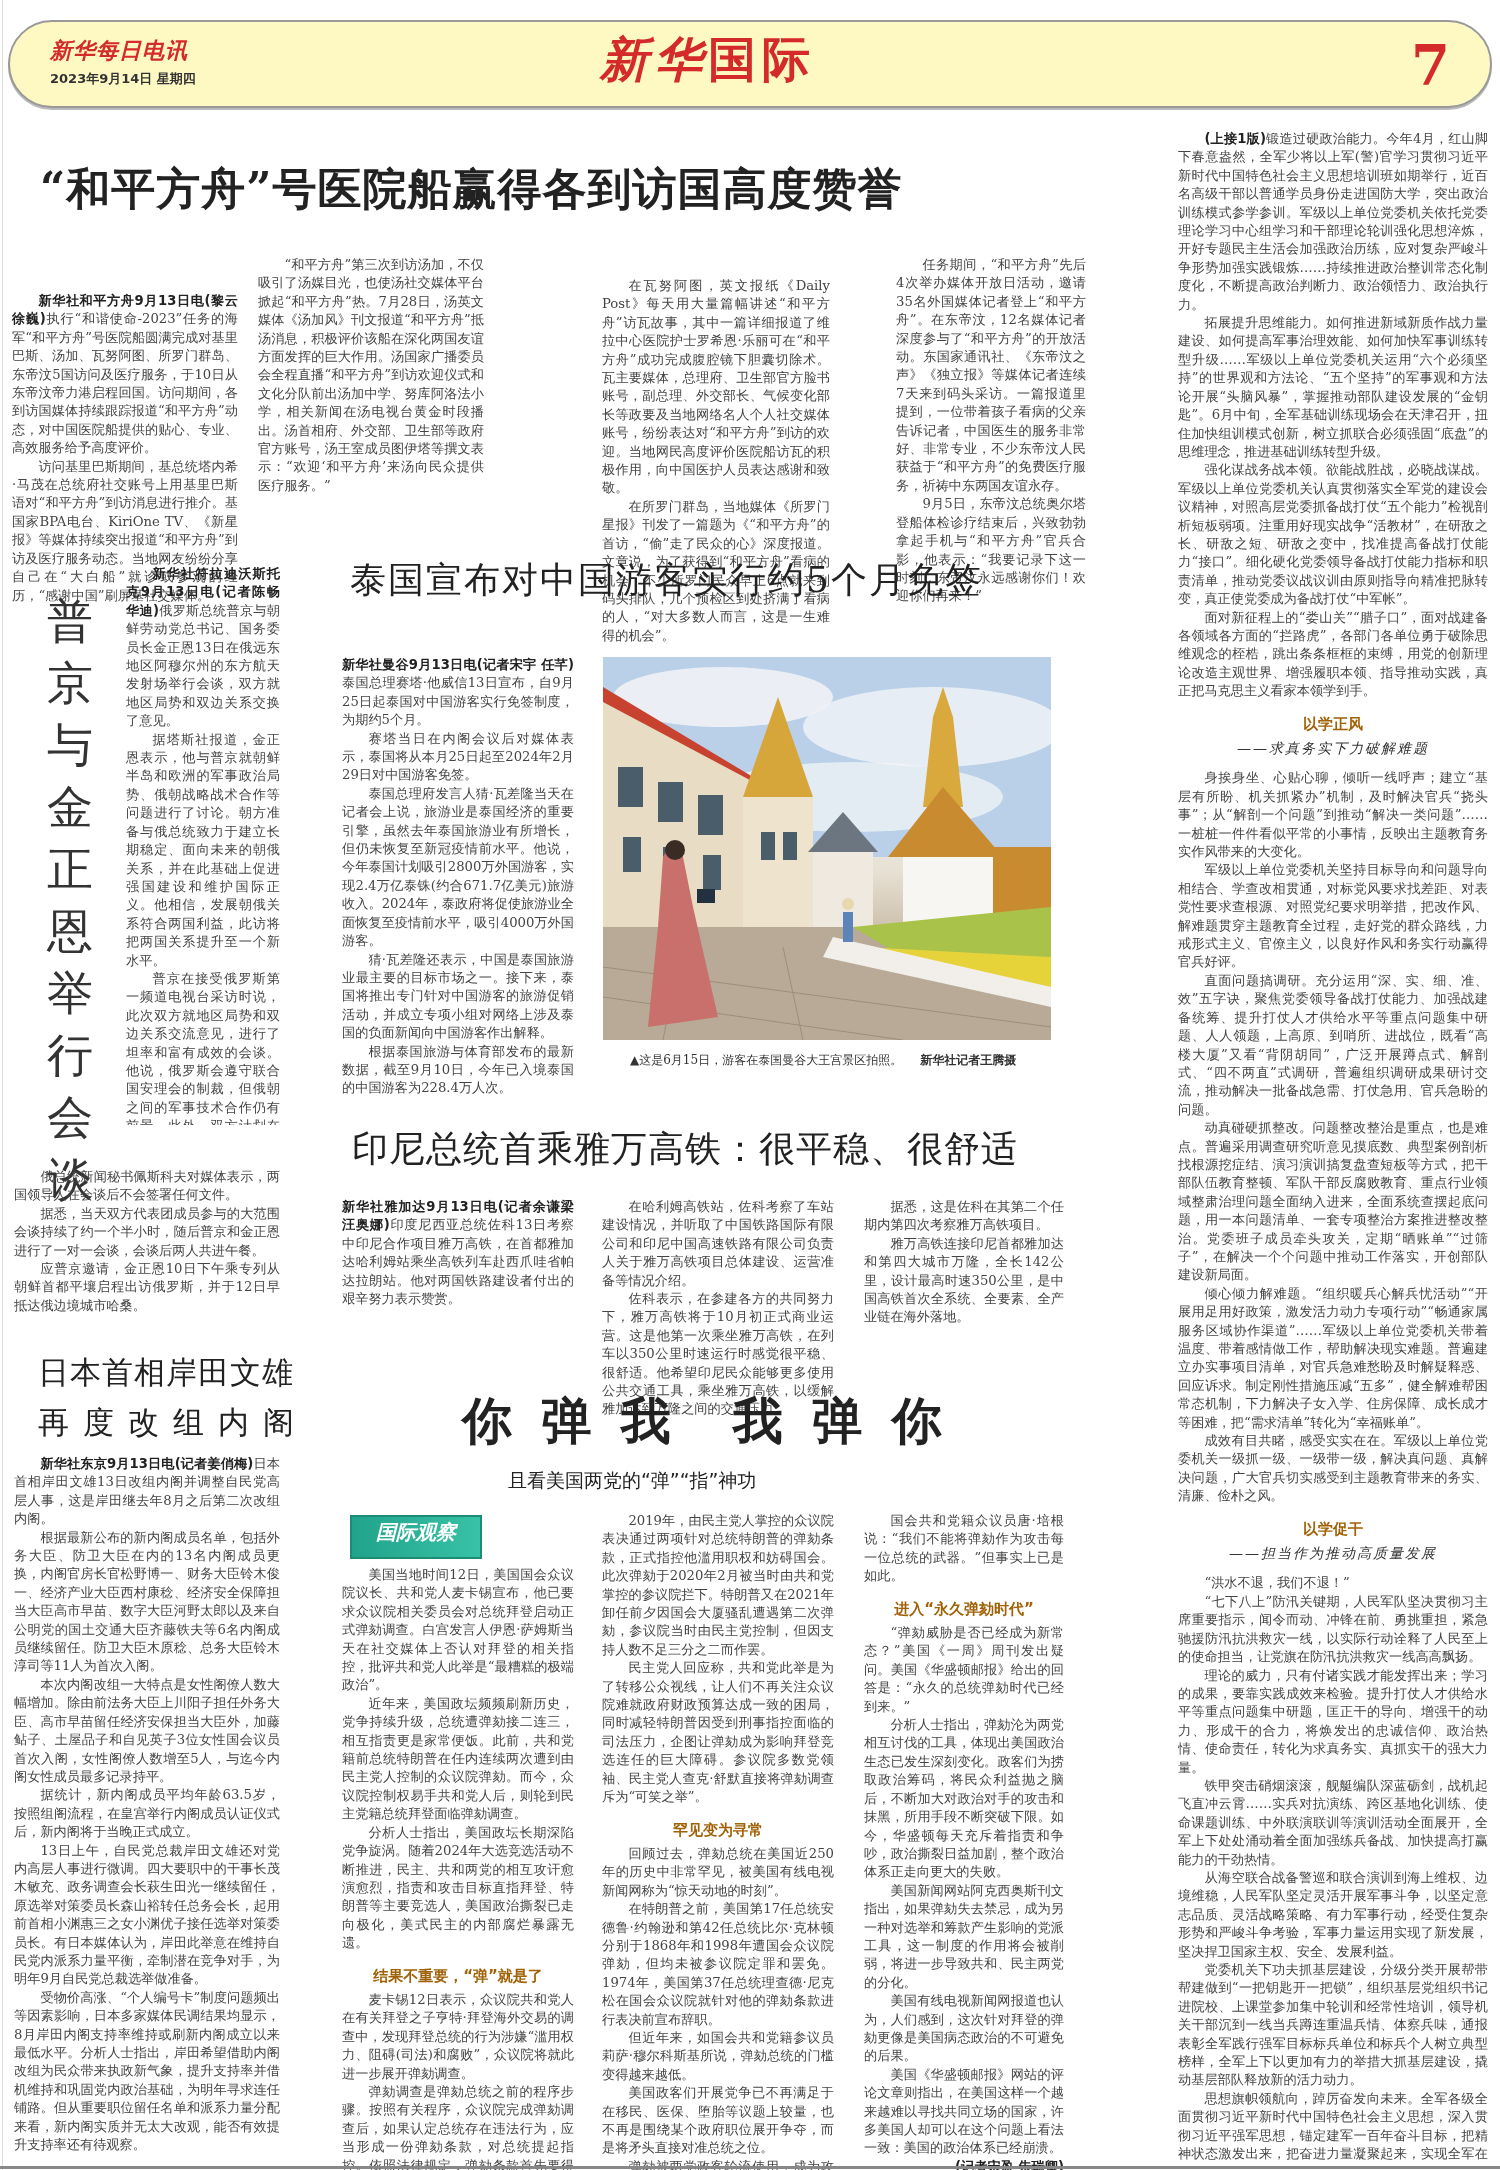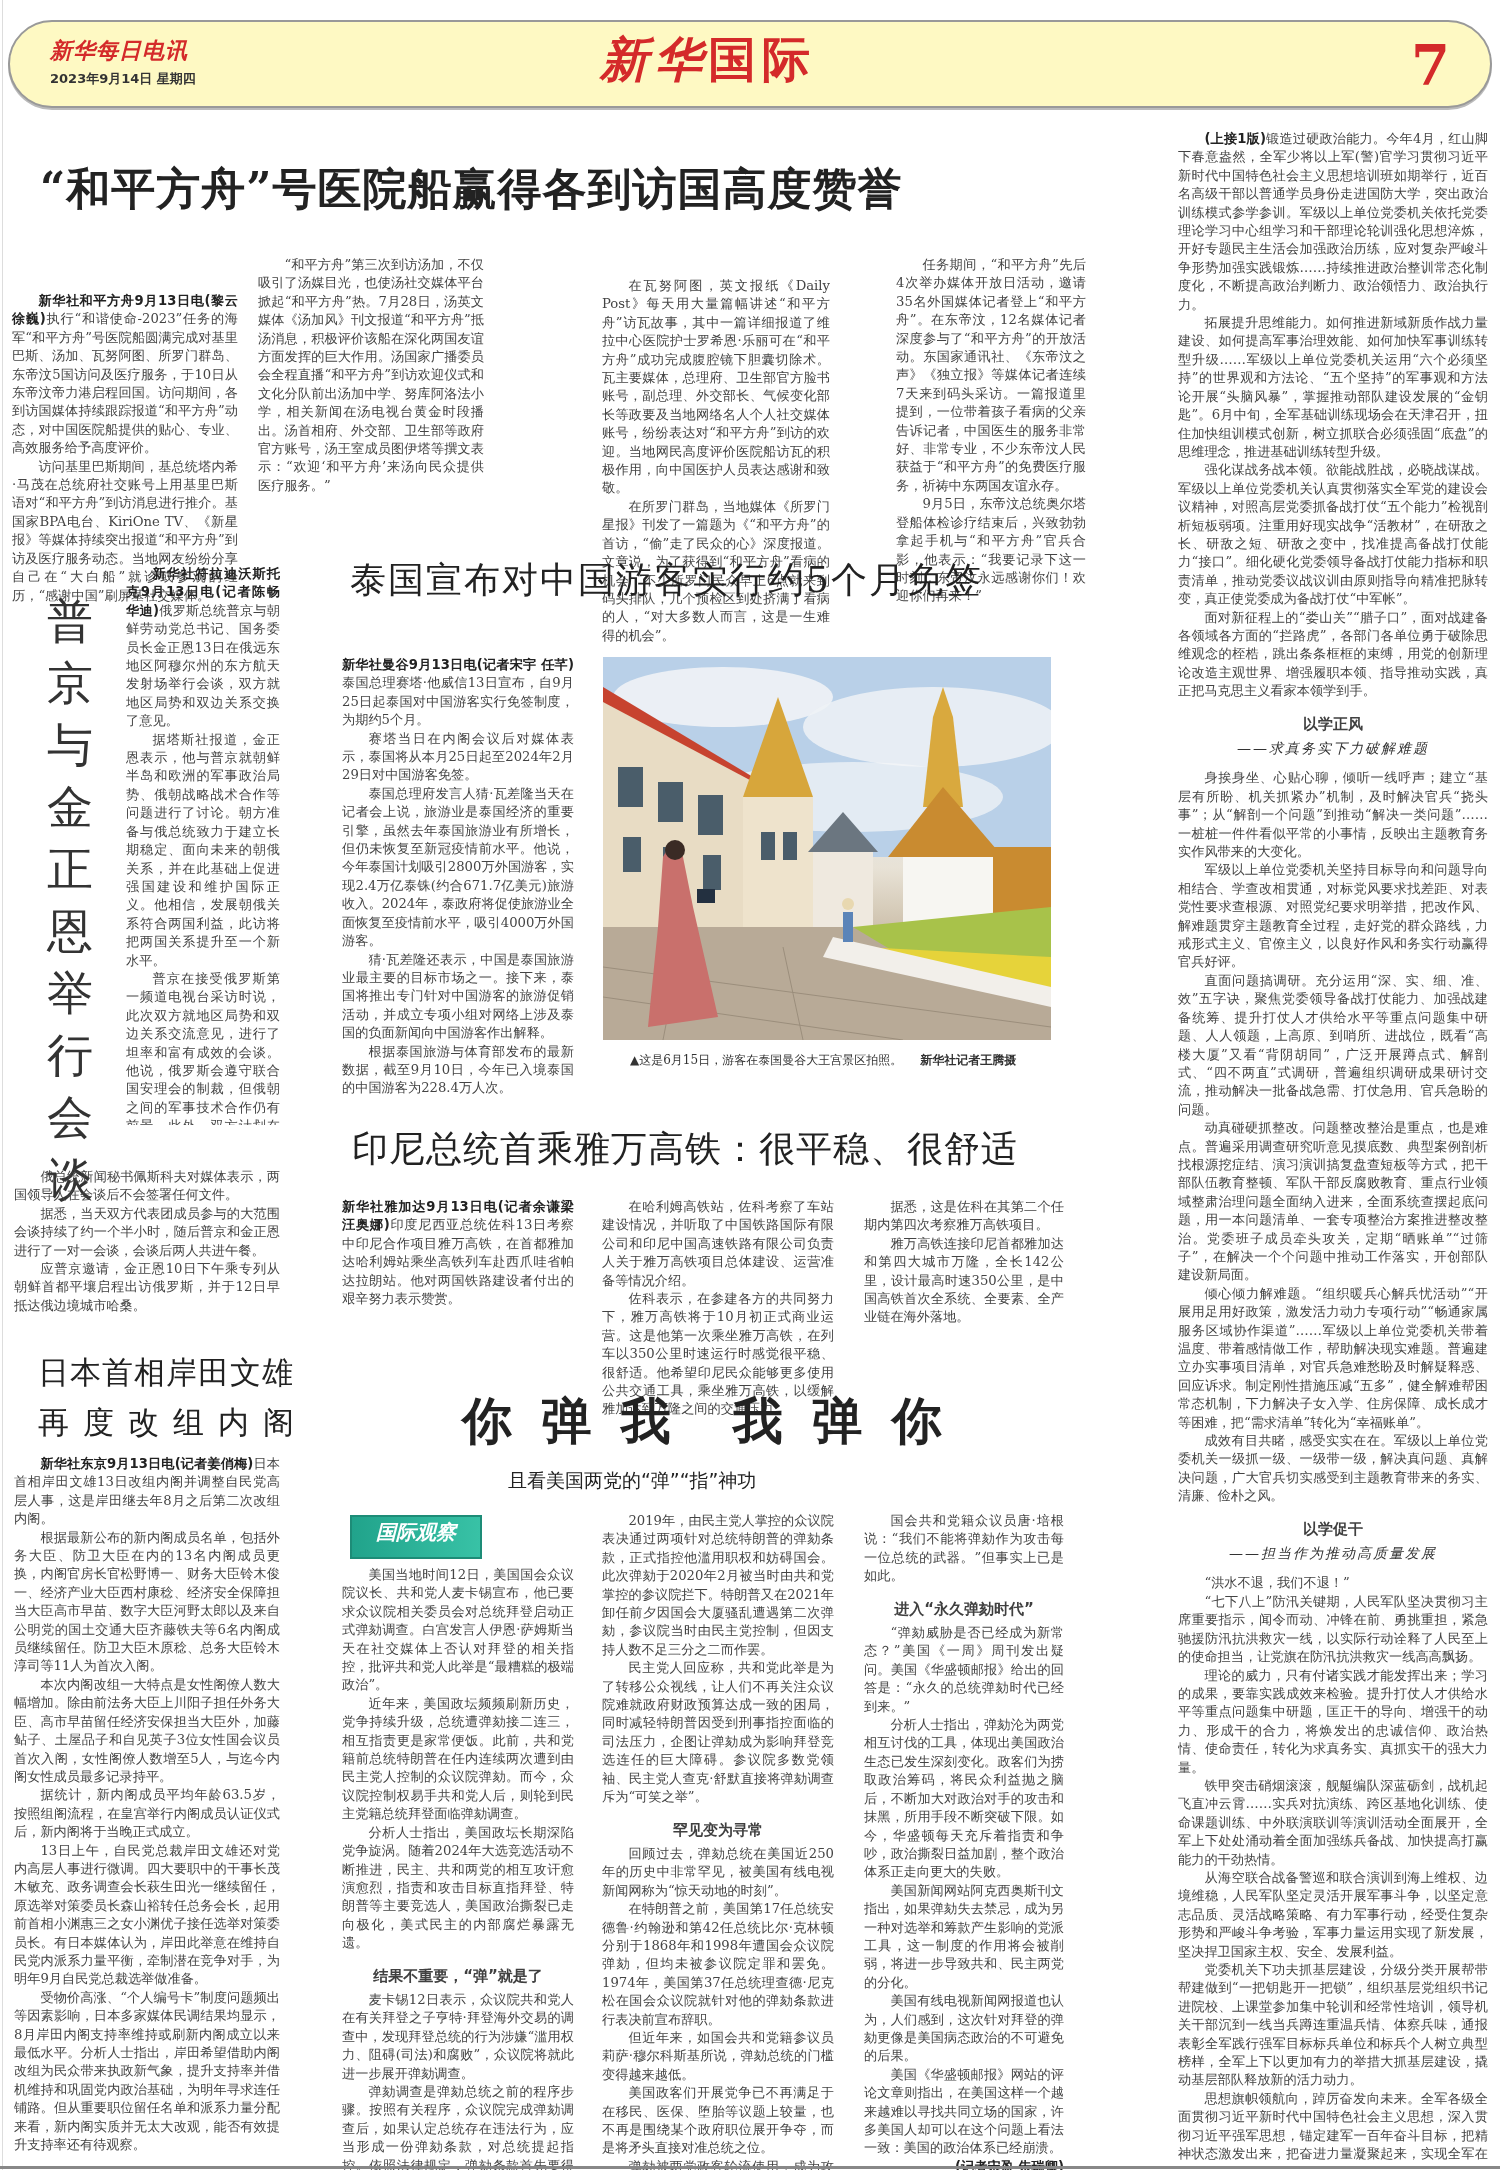"以学正风" .subhead { color: #404040 -> #a16207 }
